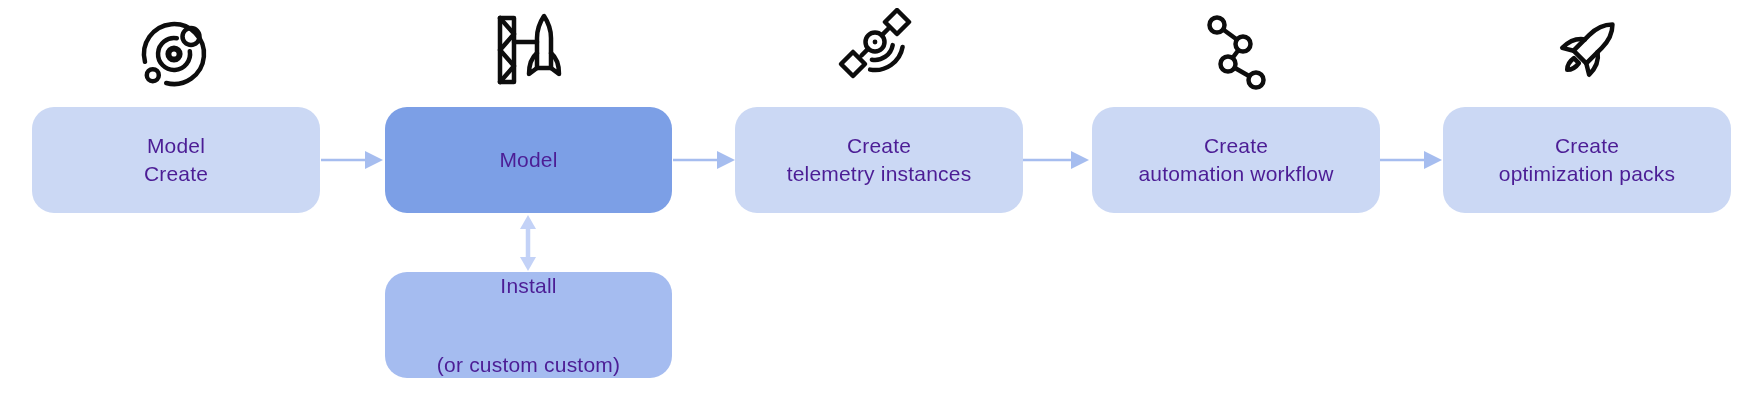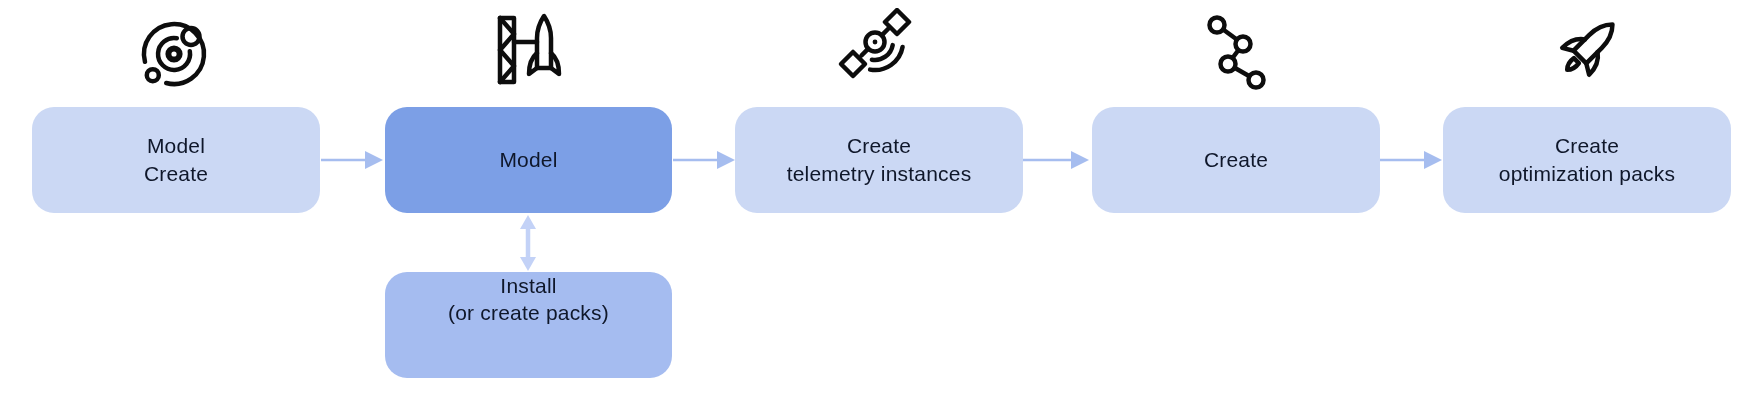"Model" .stage { color: #0f172a -> #4c1d95 }
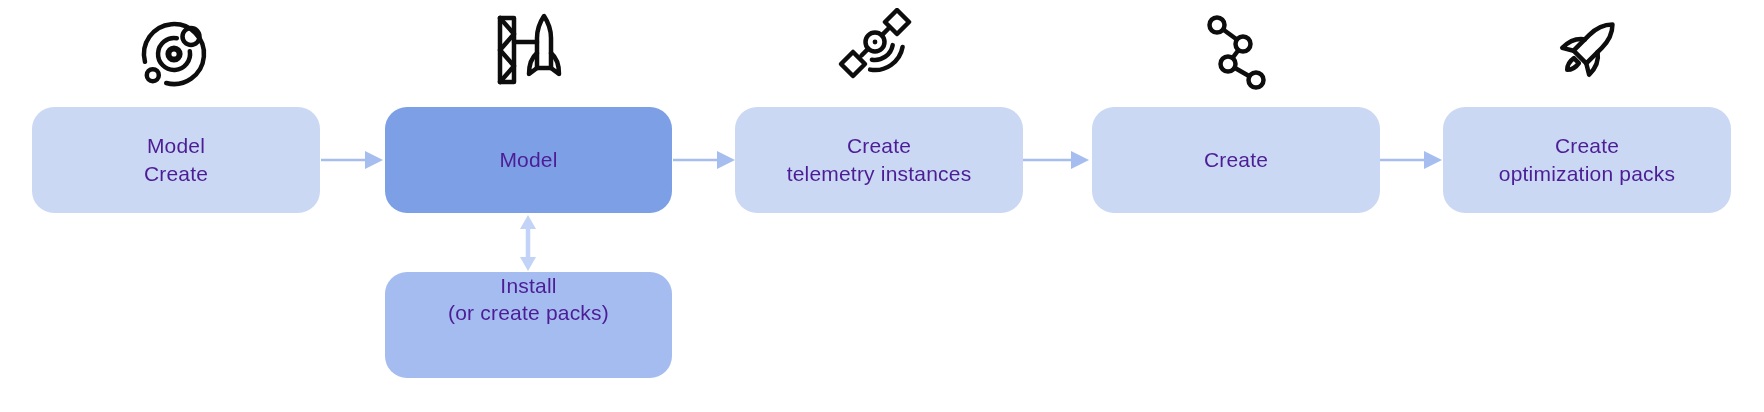"automation workflow" div { html: none -> <div>automation workflow</div> }
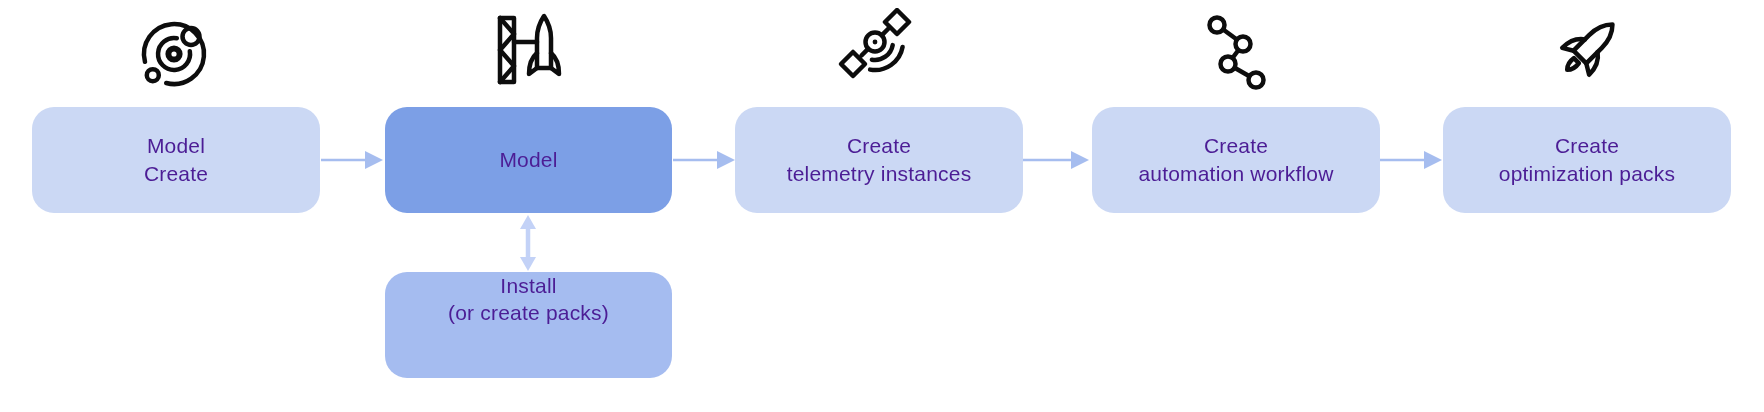"Install" .substep { justify-content: flex-start -> space-between }
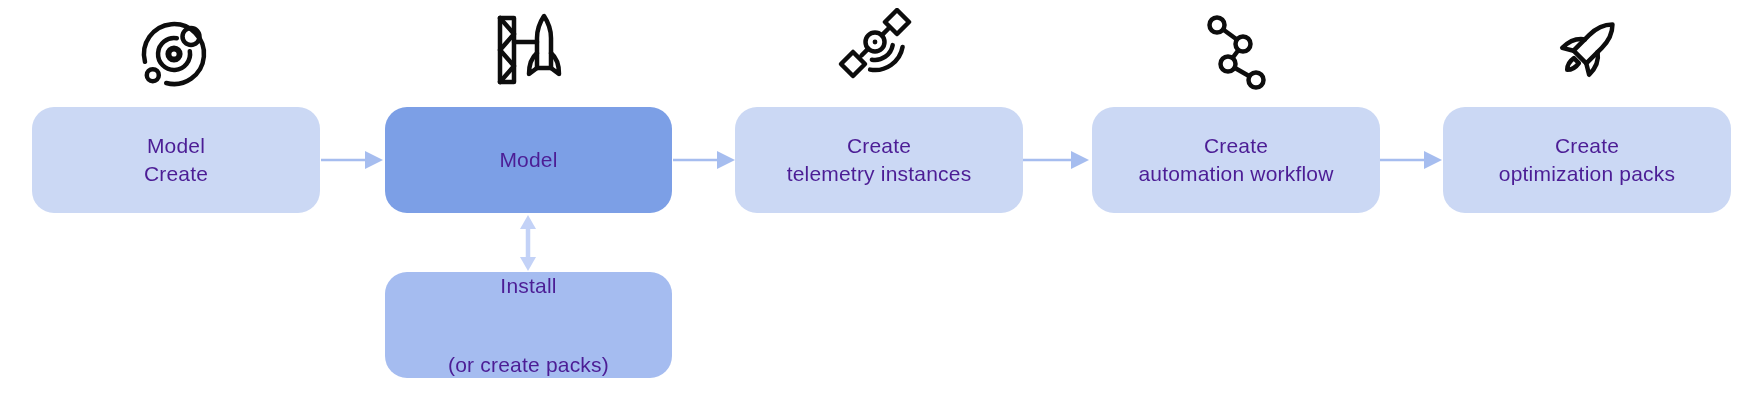"(or create packs)" div { text: create packs -> custom custom }
